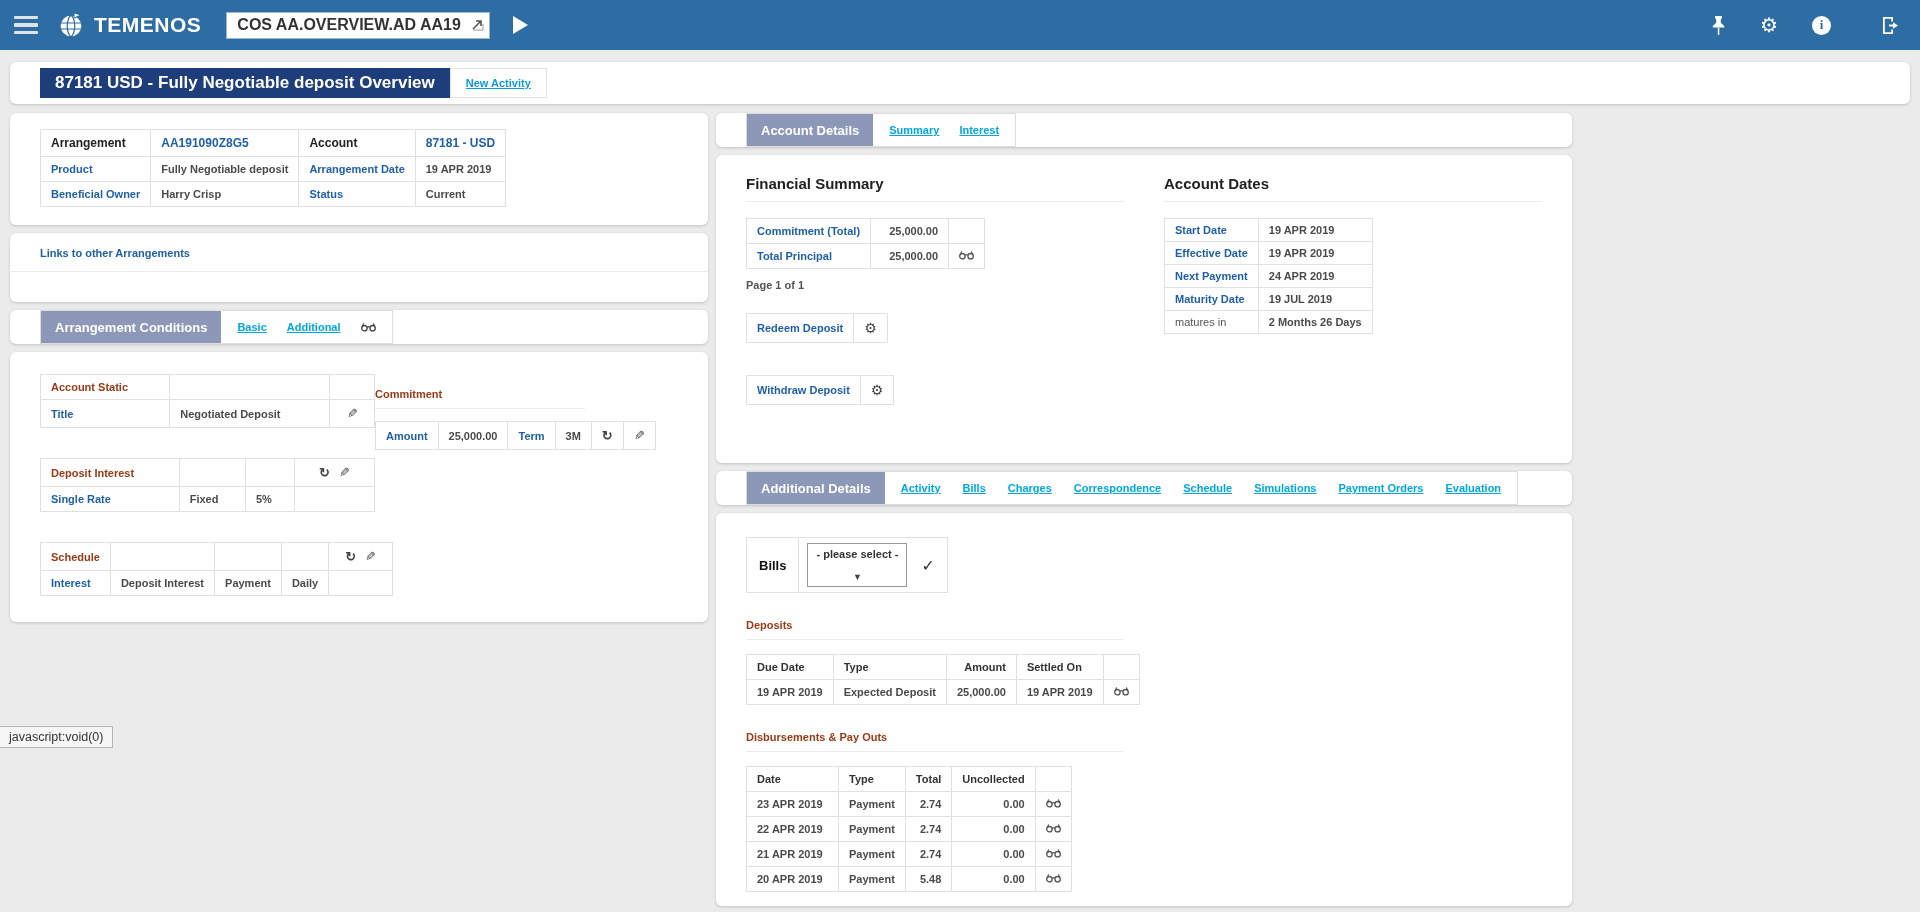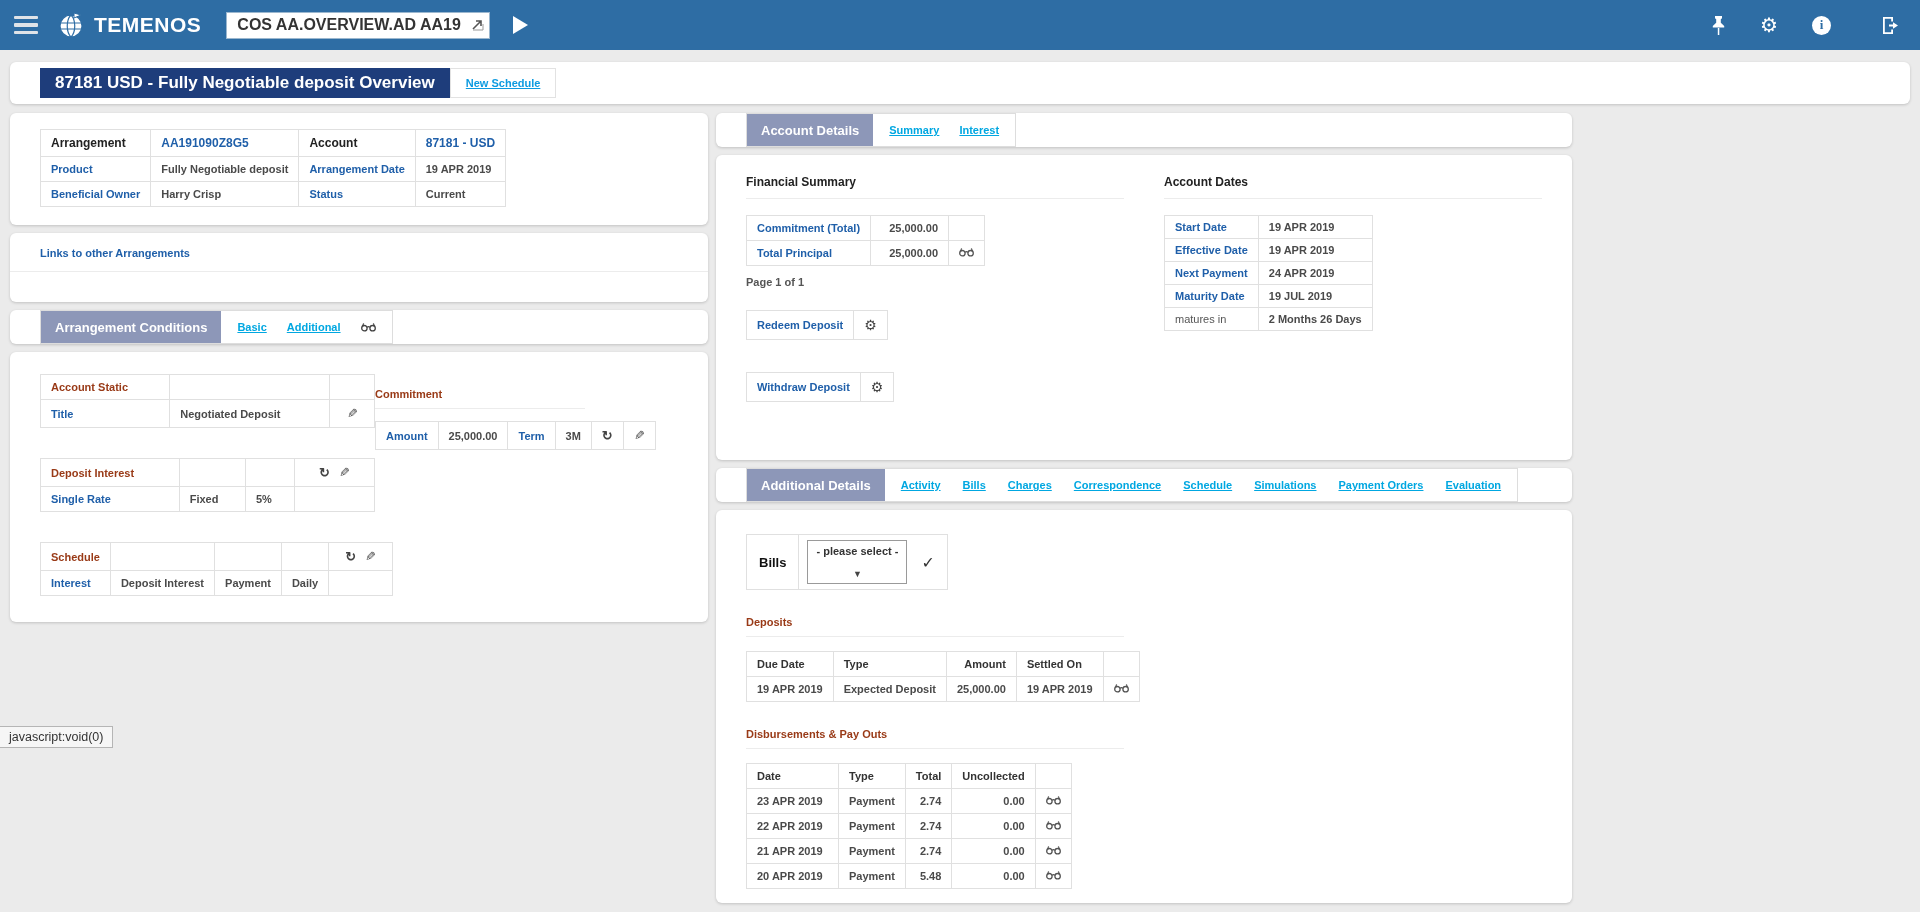"New Schedule" a { text: Schedule -> Activity }
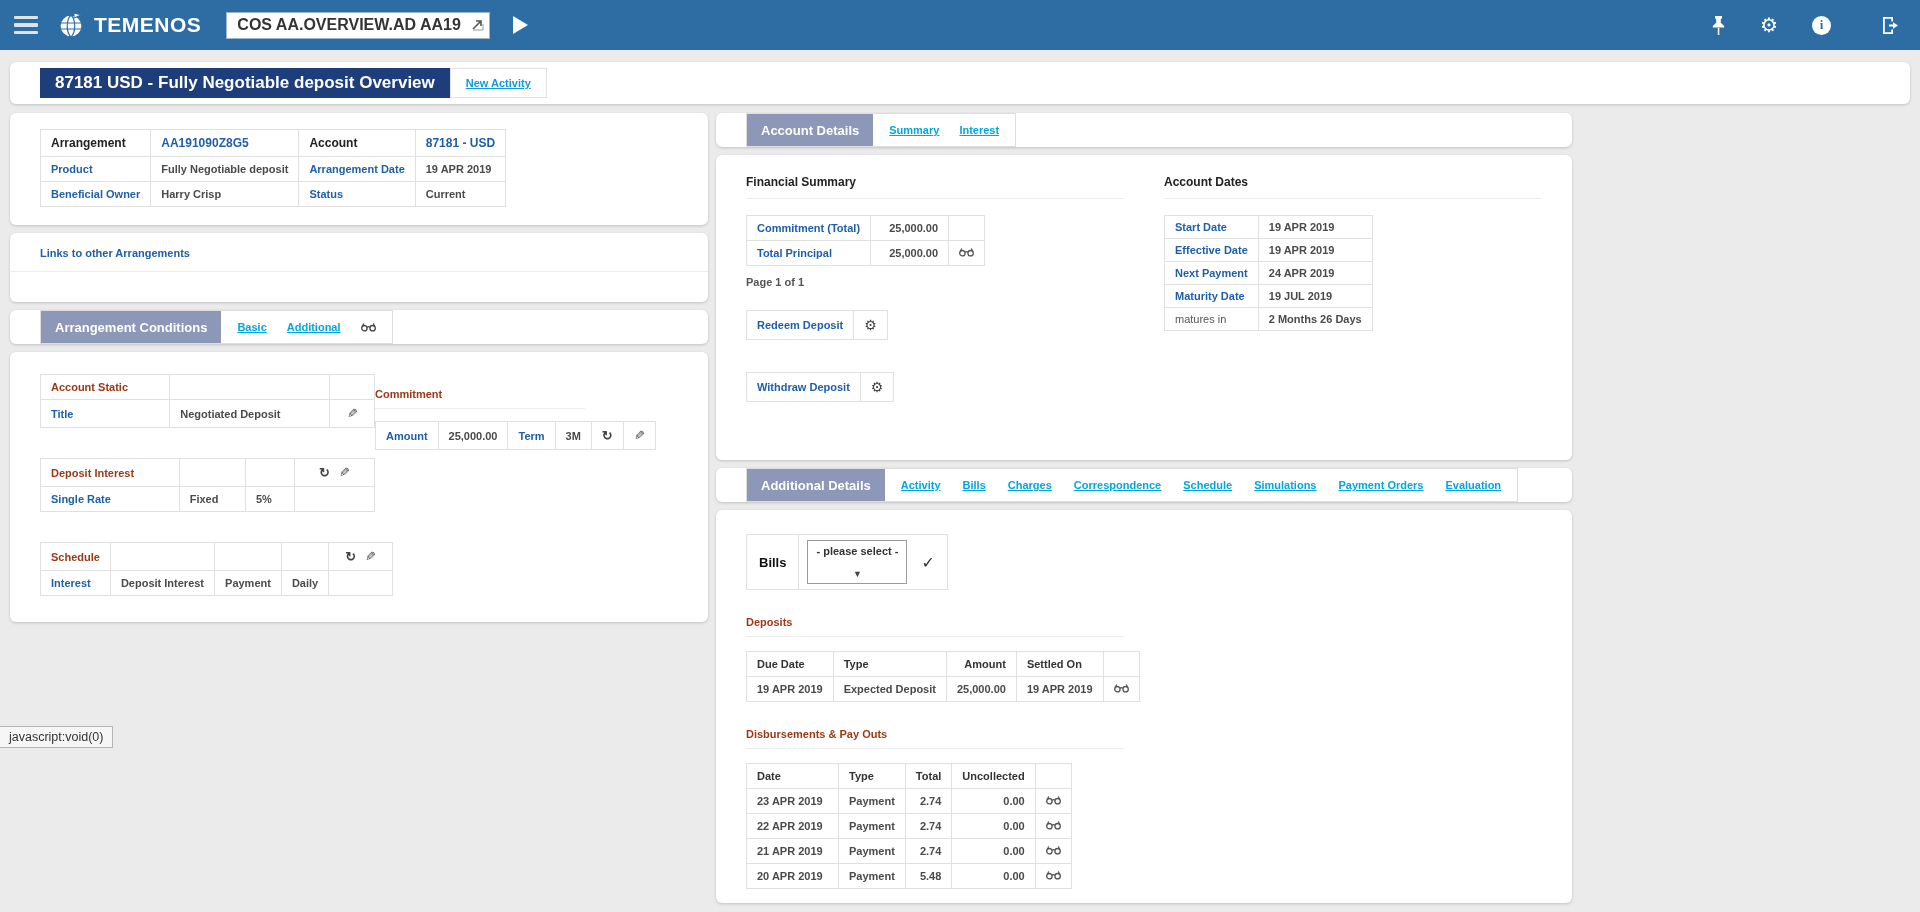"Financial Summary" .h3 { font-size: 12px -> 15px }
